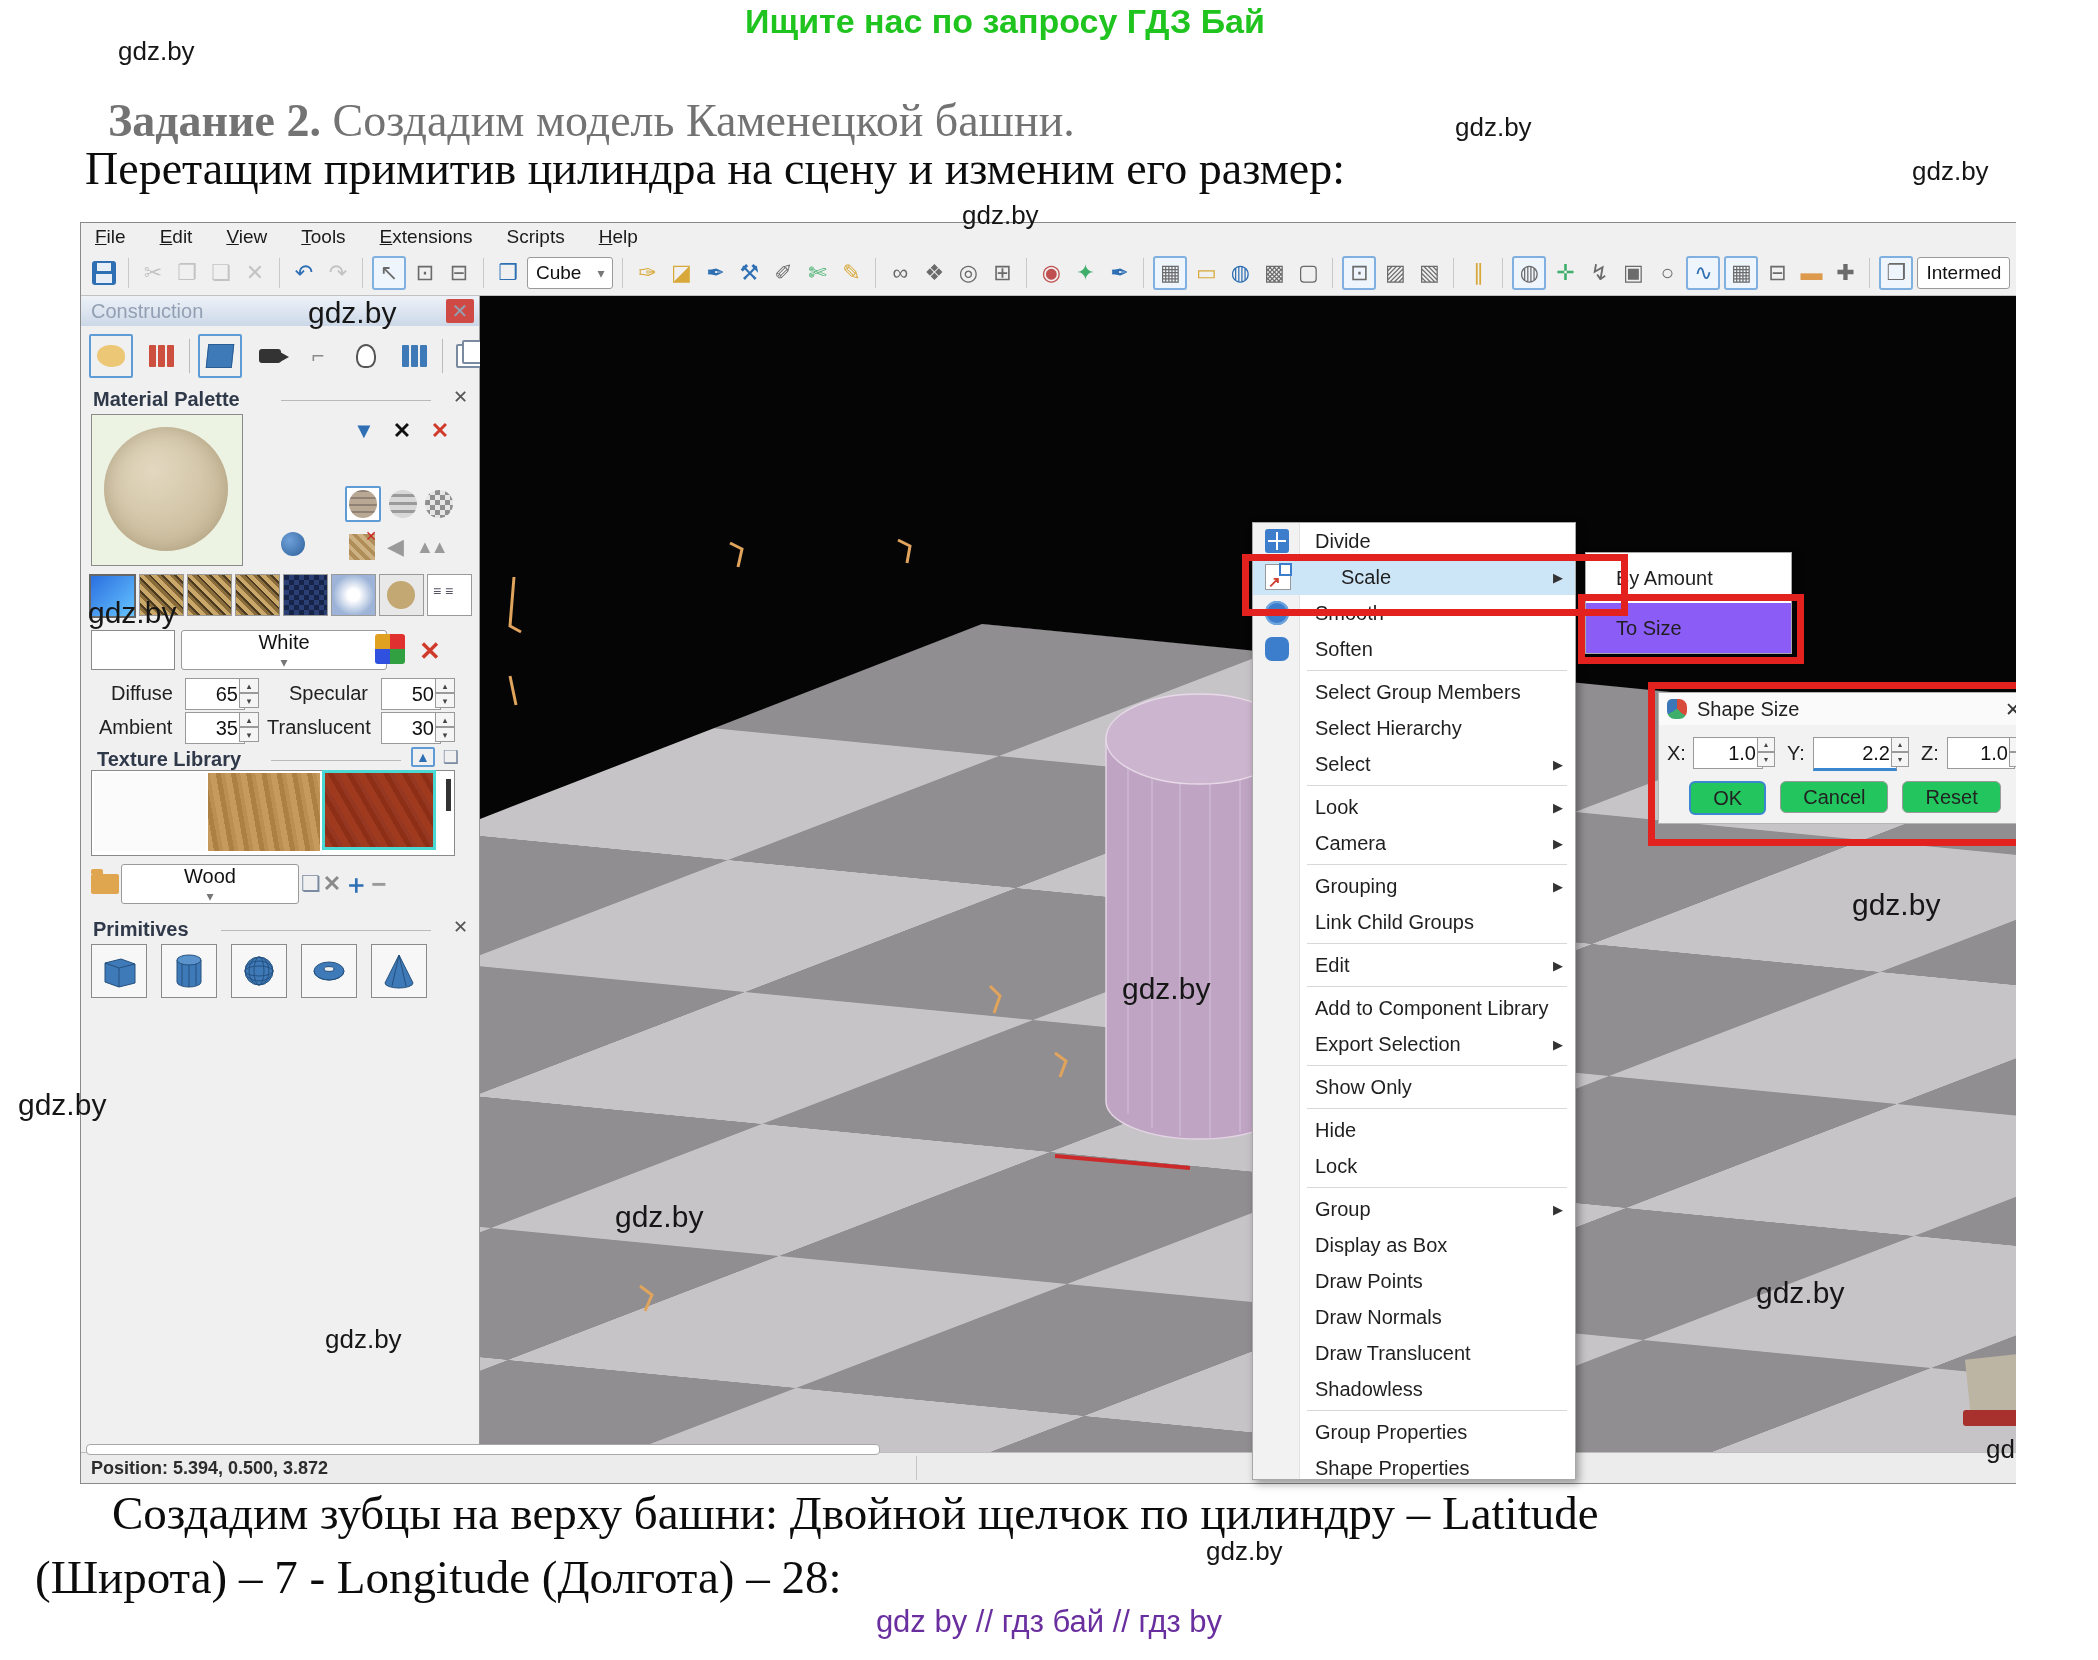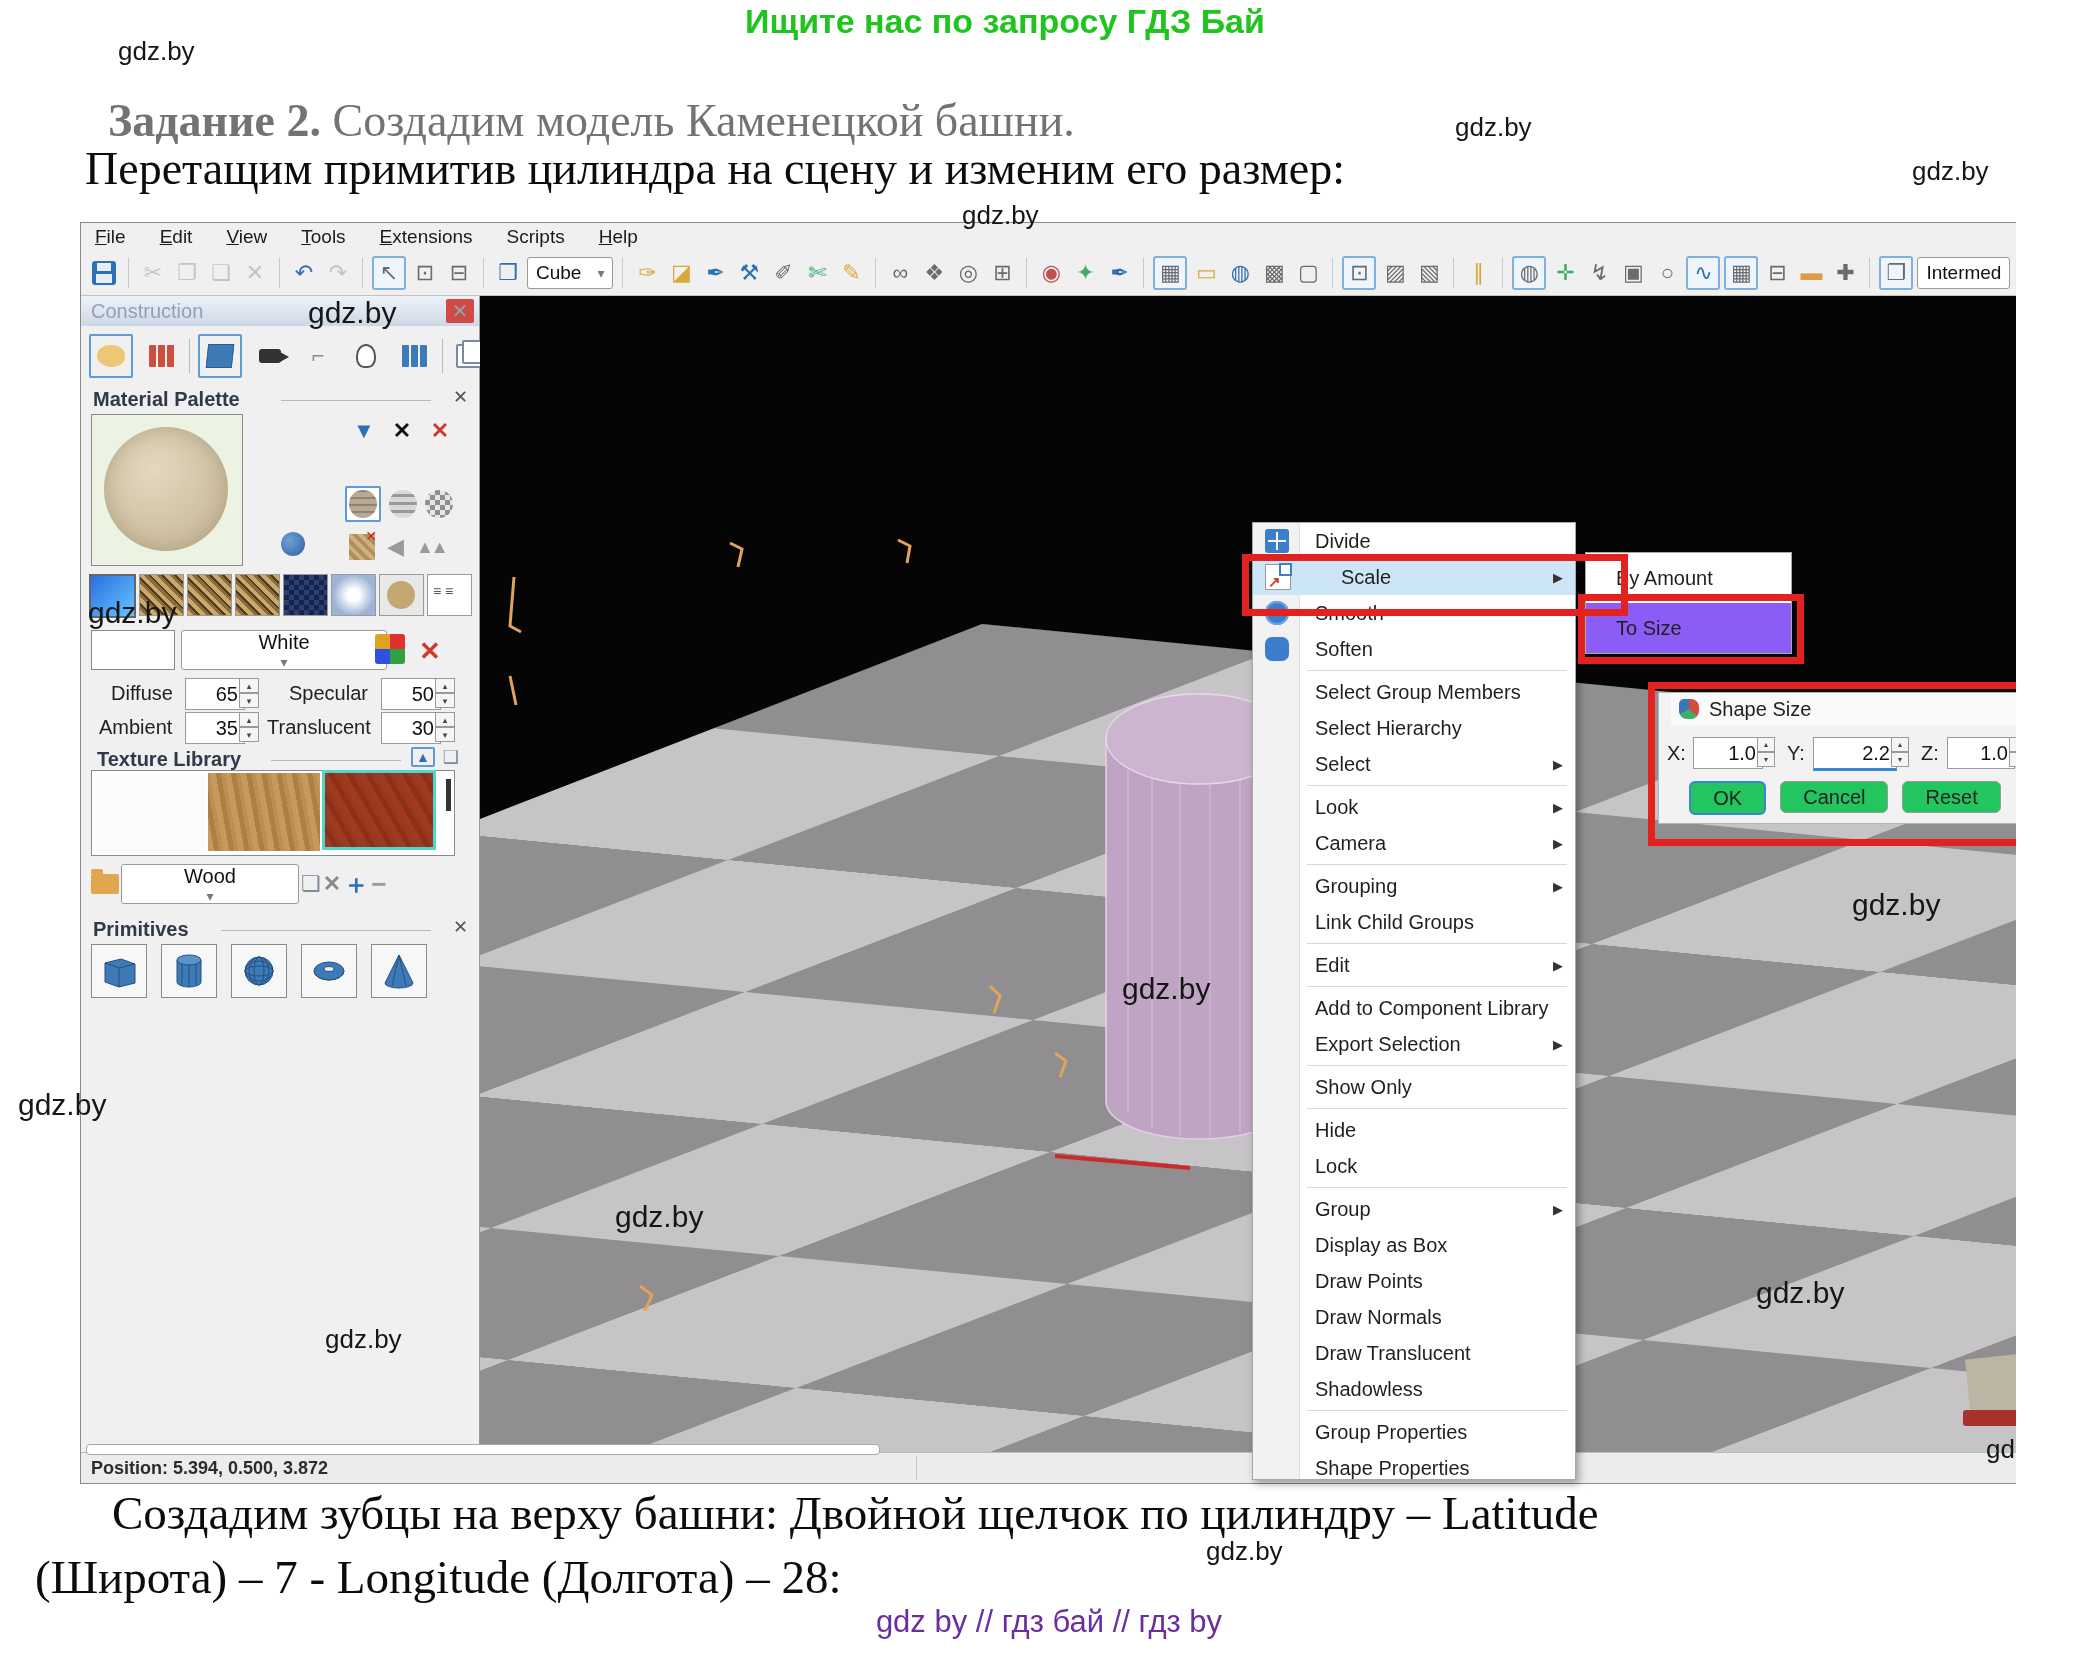"Shape Size" .dtitle { left: 12px -> 0 }
